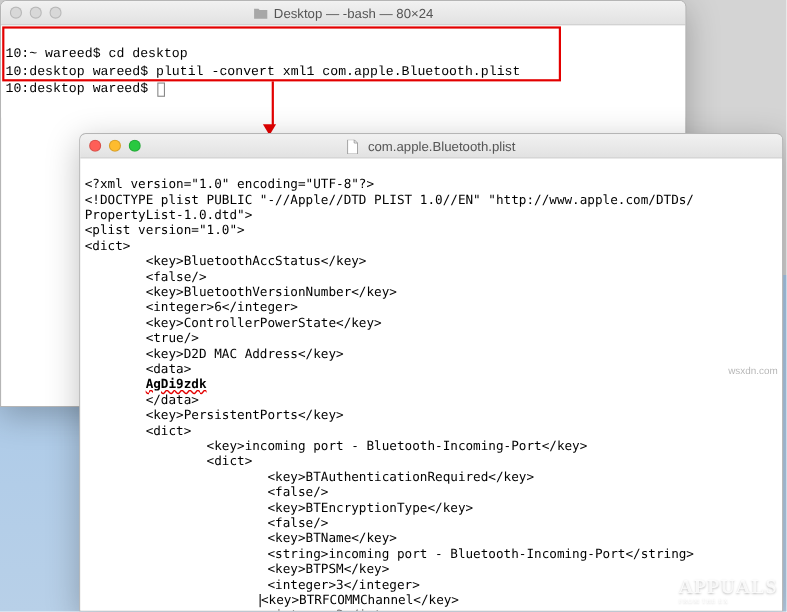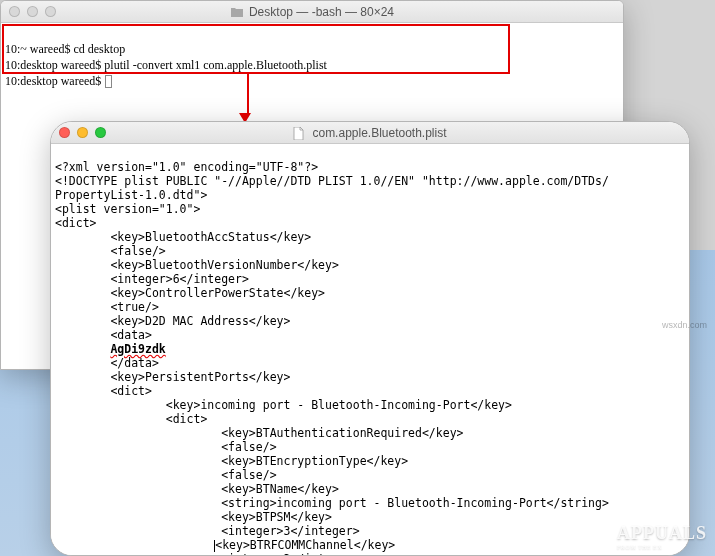"10:~ wareed$ cd desktop 10:desktop" .term-body { font-family: Liberation Serif, serif -> Liberation Mono, monospace }
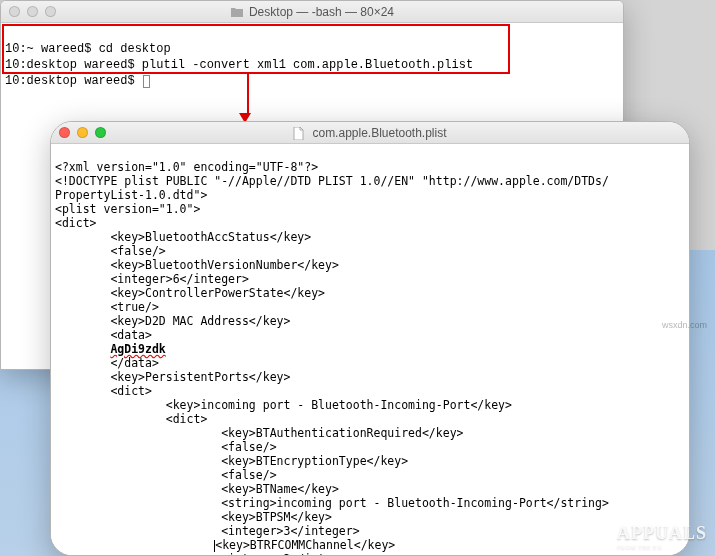"com.apple.Bluetooth.plist" div.window { border-radius: 22px -> none; left: 50px -> 72px }
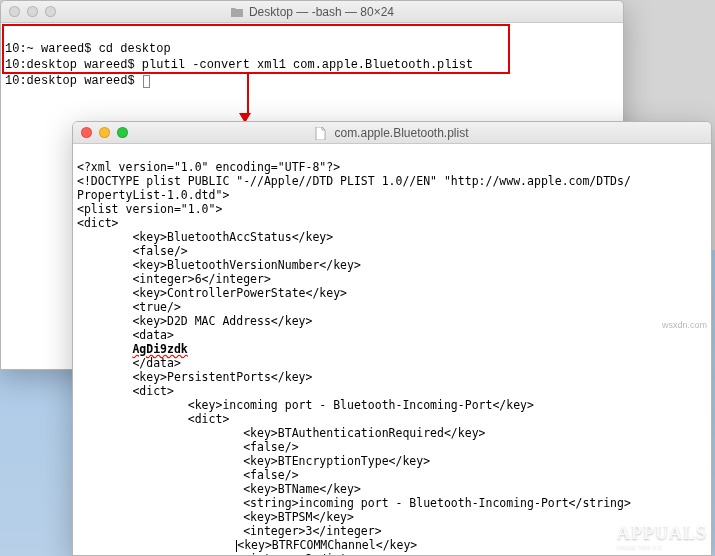"wsxdn.com" .small-watermark { bottom: 226px -> 214px }
